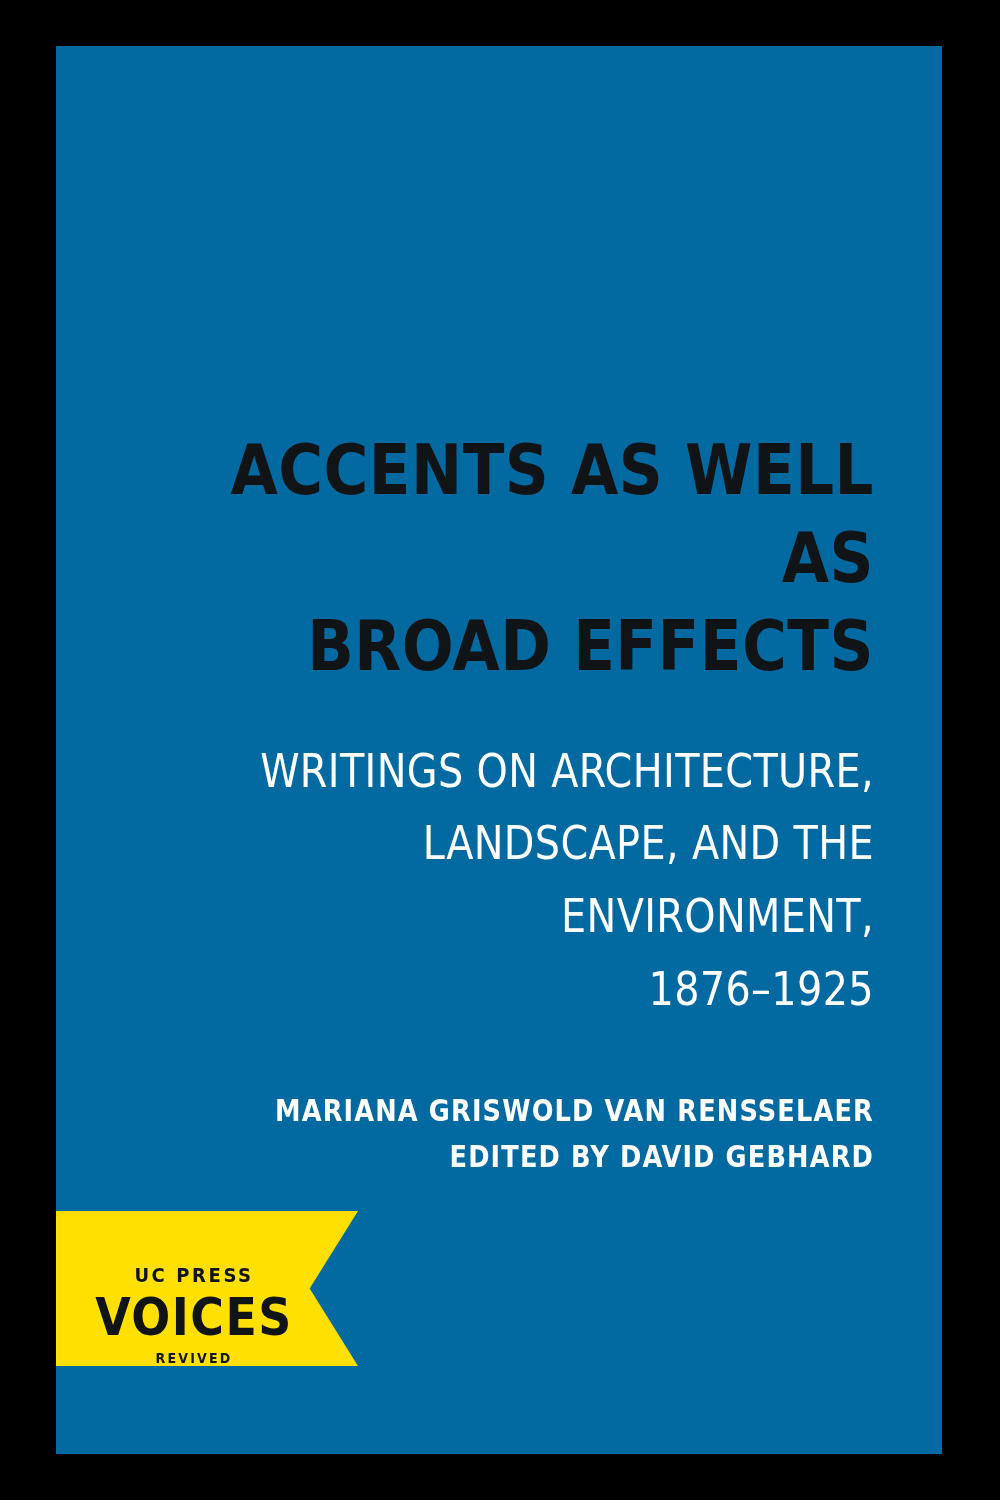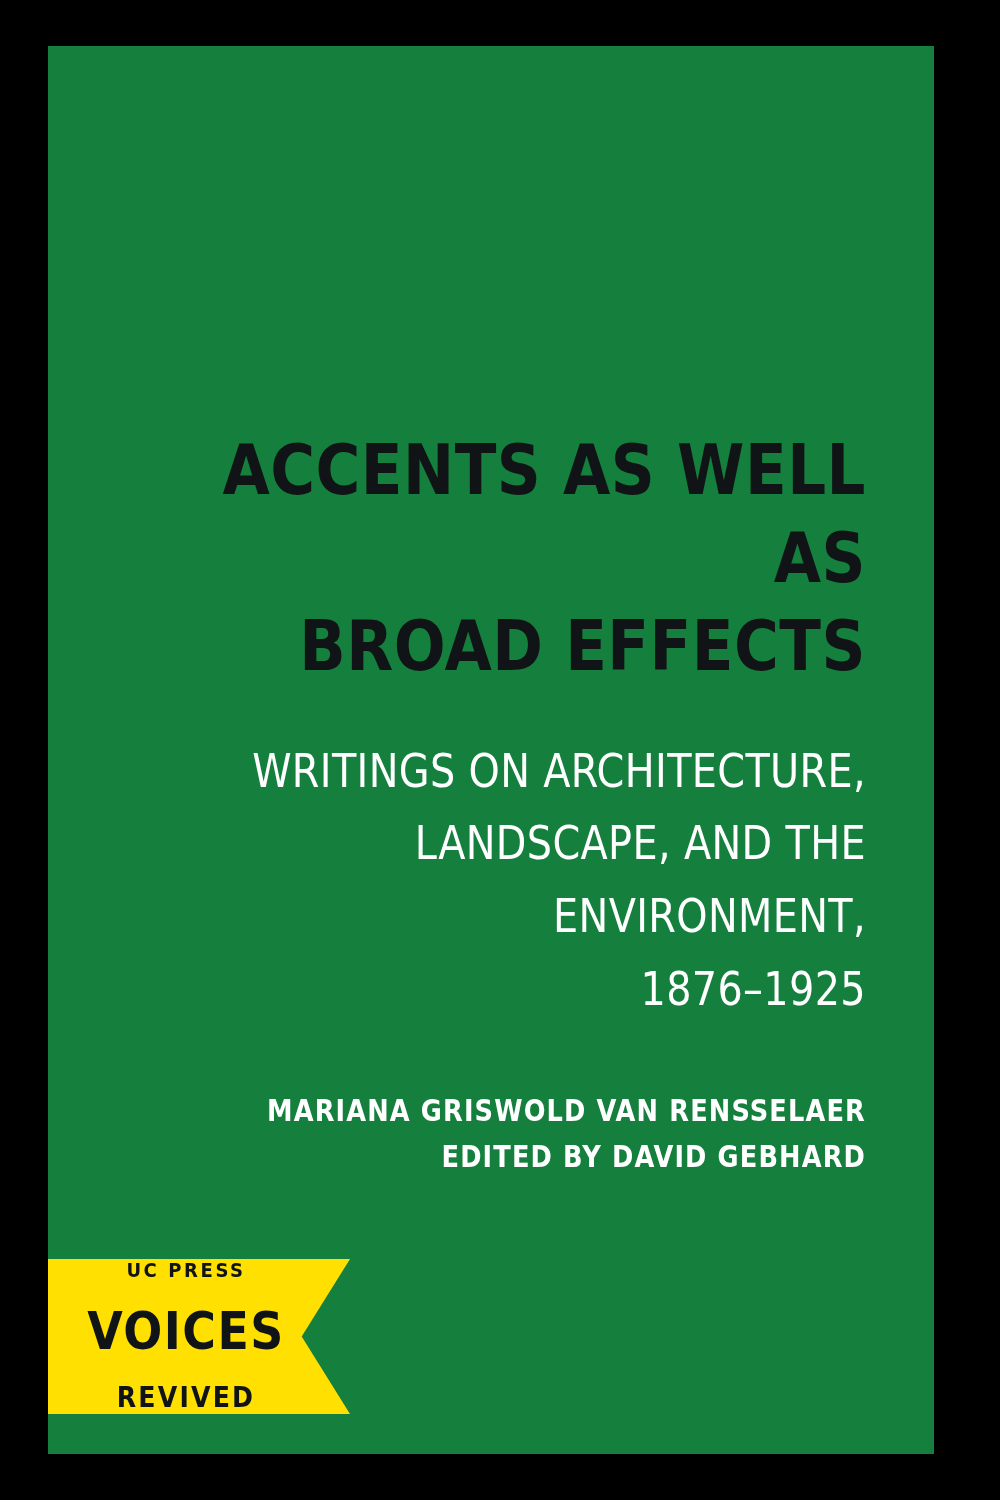"ACCENTS AS WELL AS" .cover-panel { background: #15803d -> #0369a1; left: 48px -> 56px }
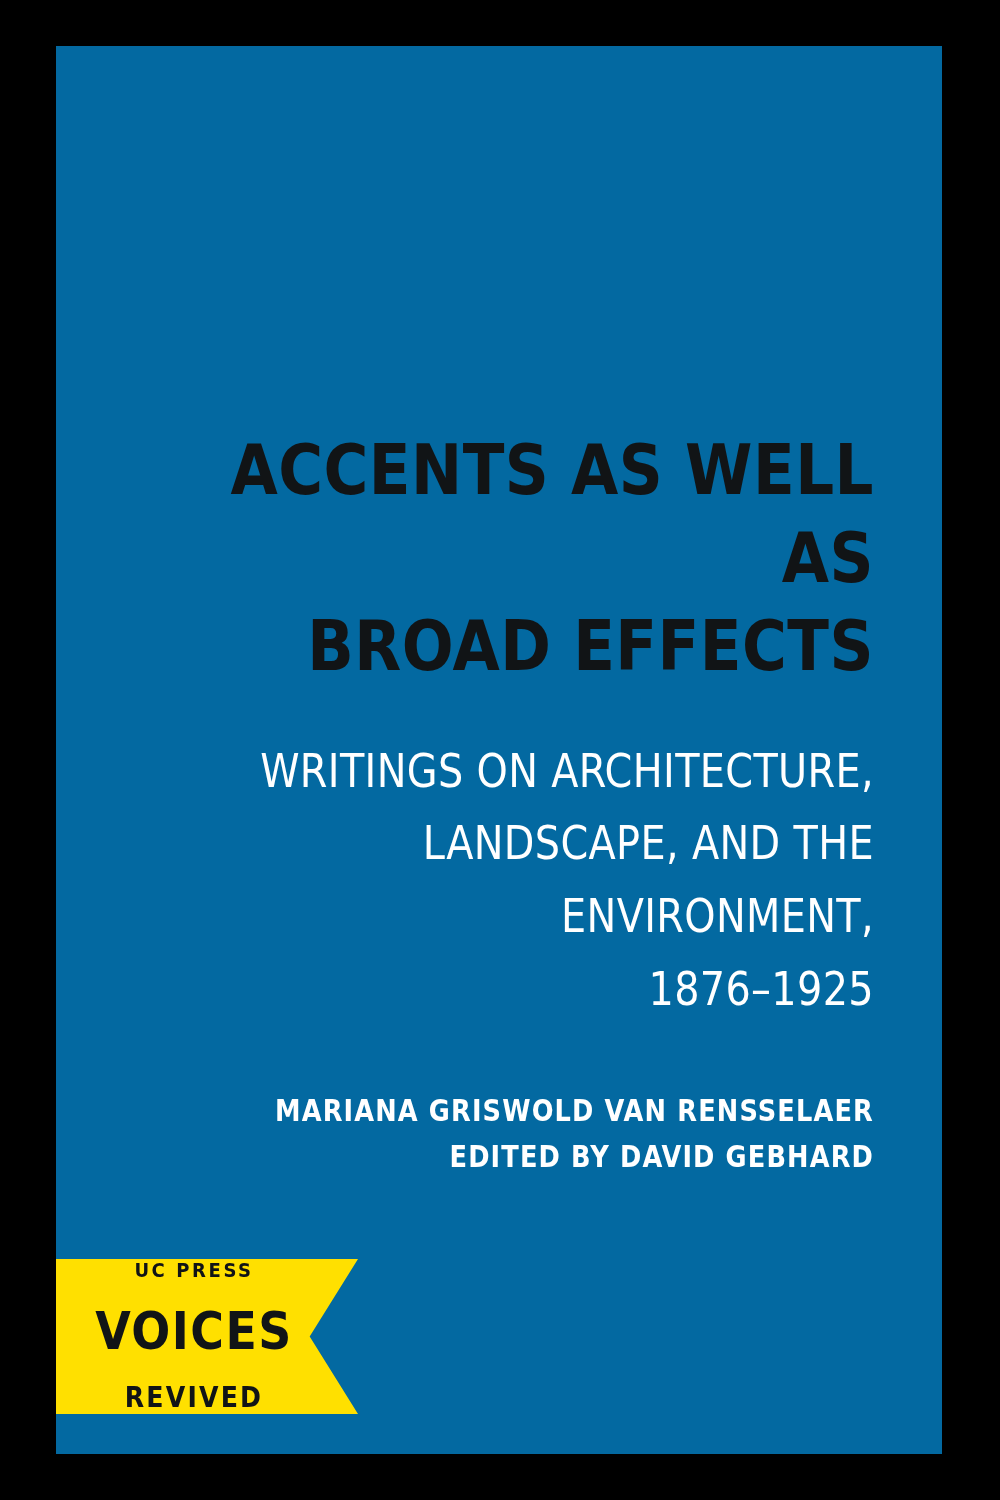"UC PRESS" .banner { justify-content: space-between -> flex-end; margin-top: 48px -> none }
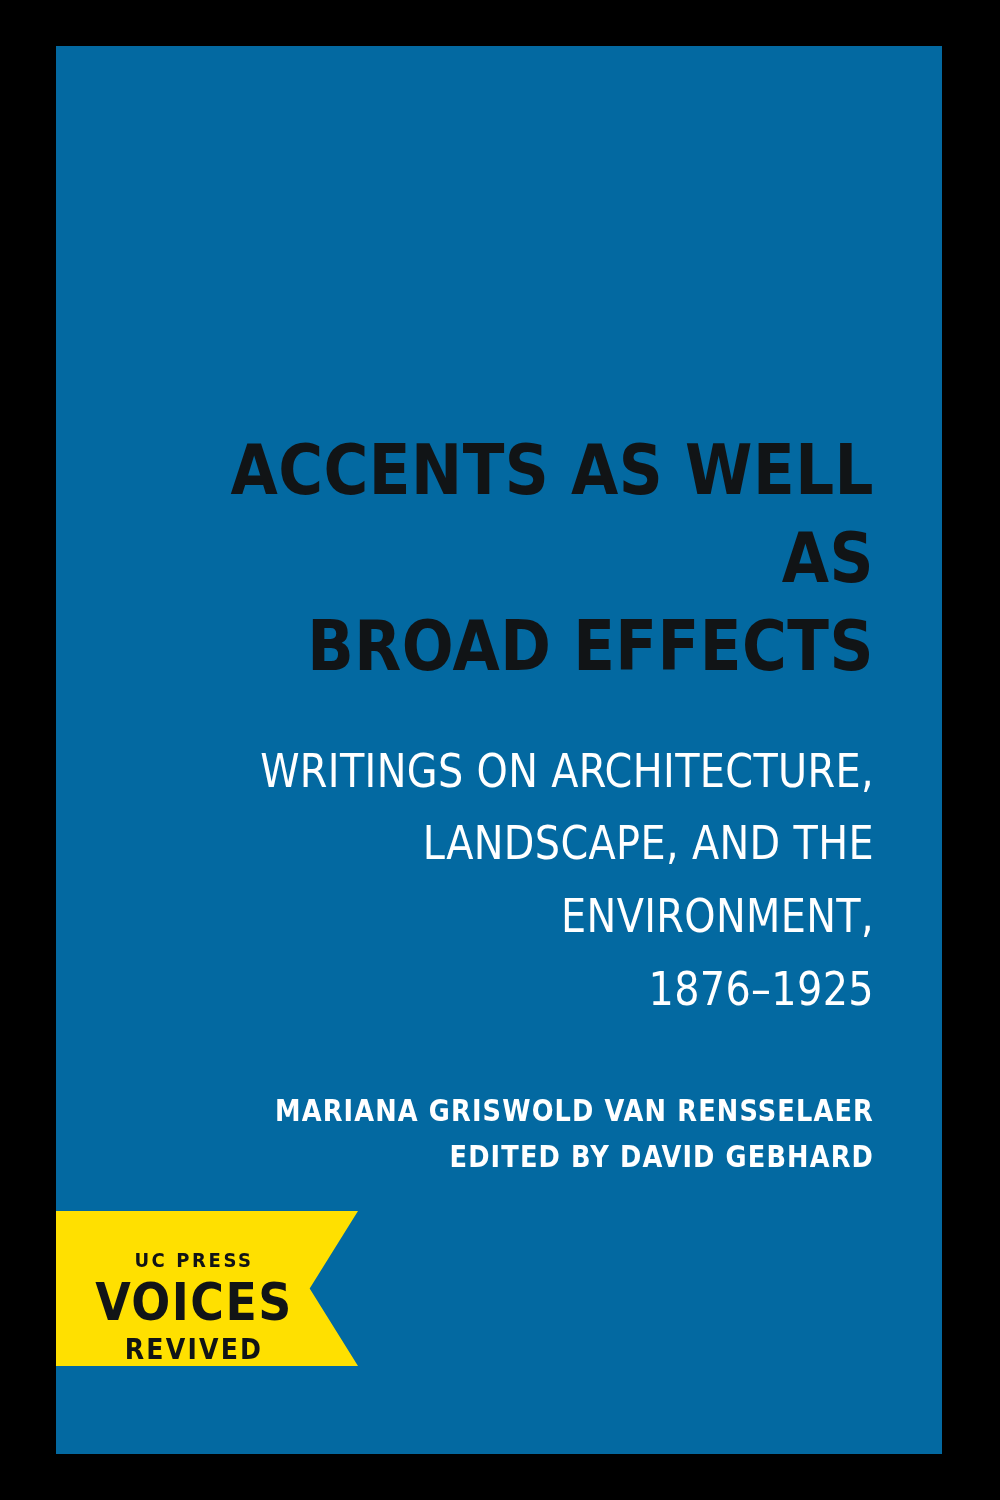"REVIVED" .banner-sub { font-size: 28px -> 14px }
